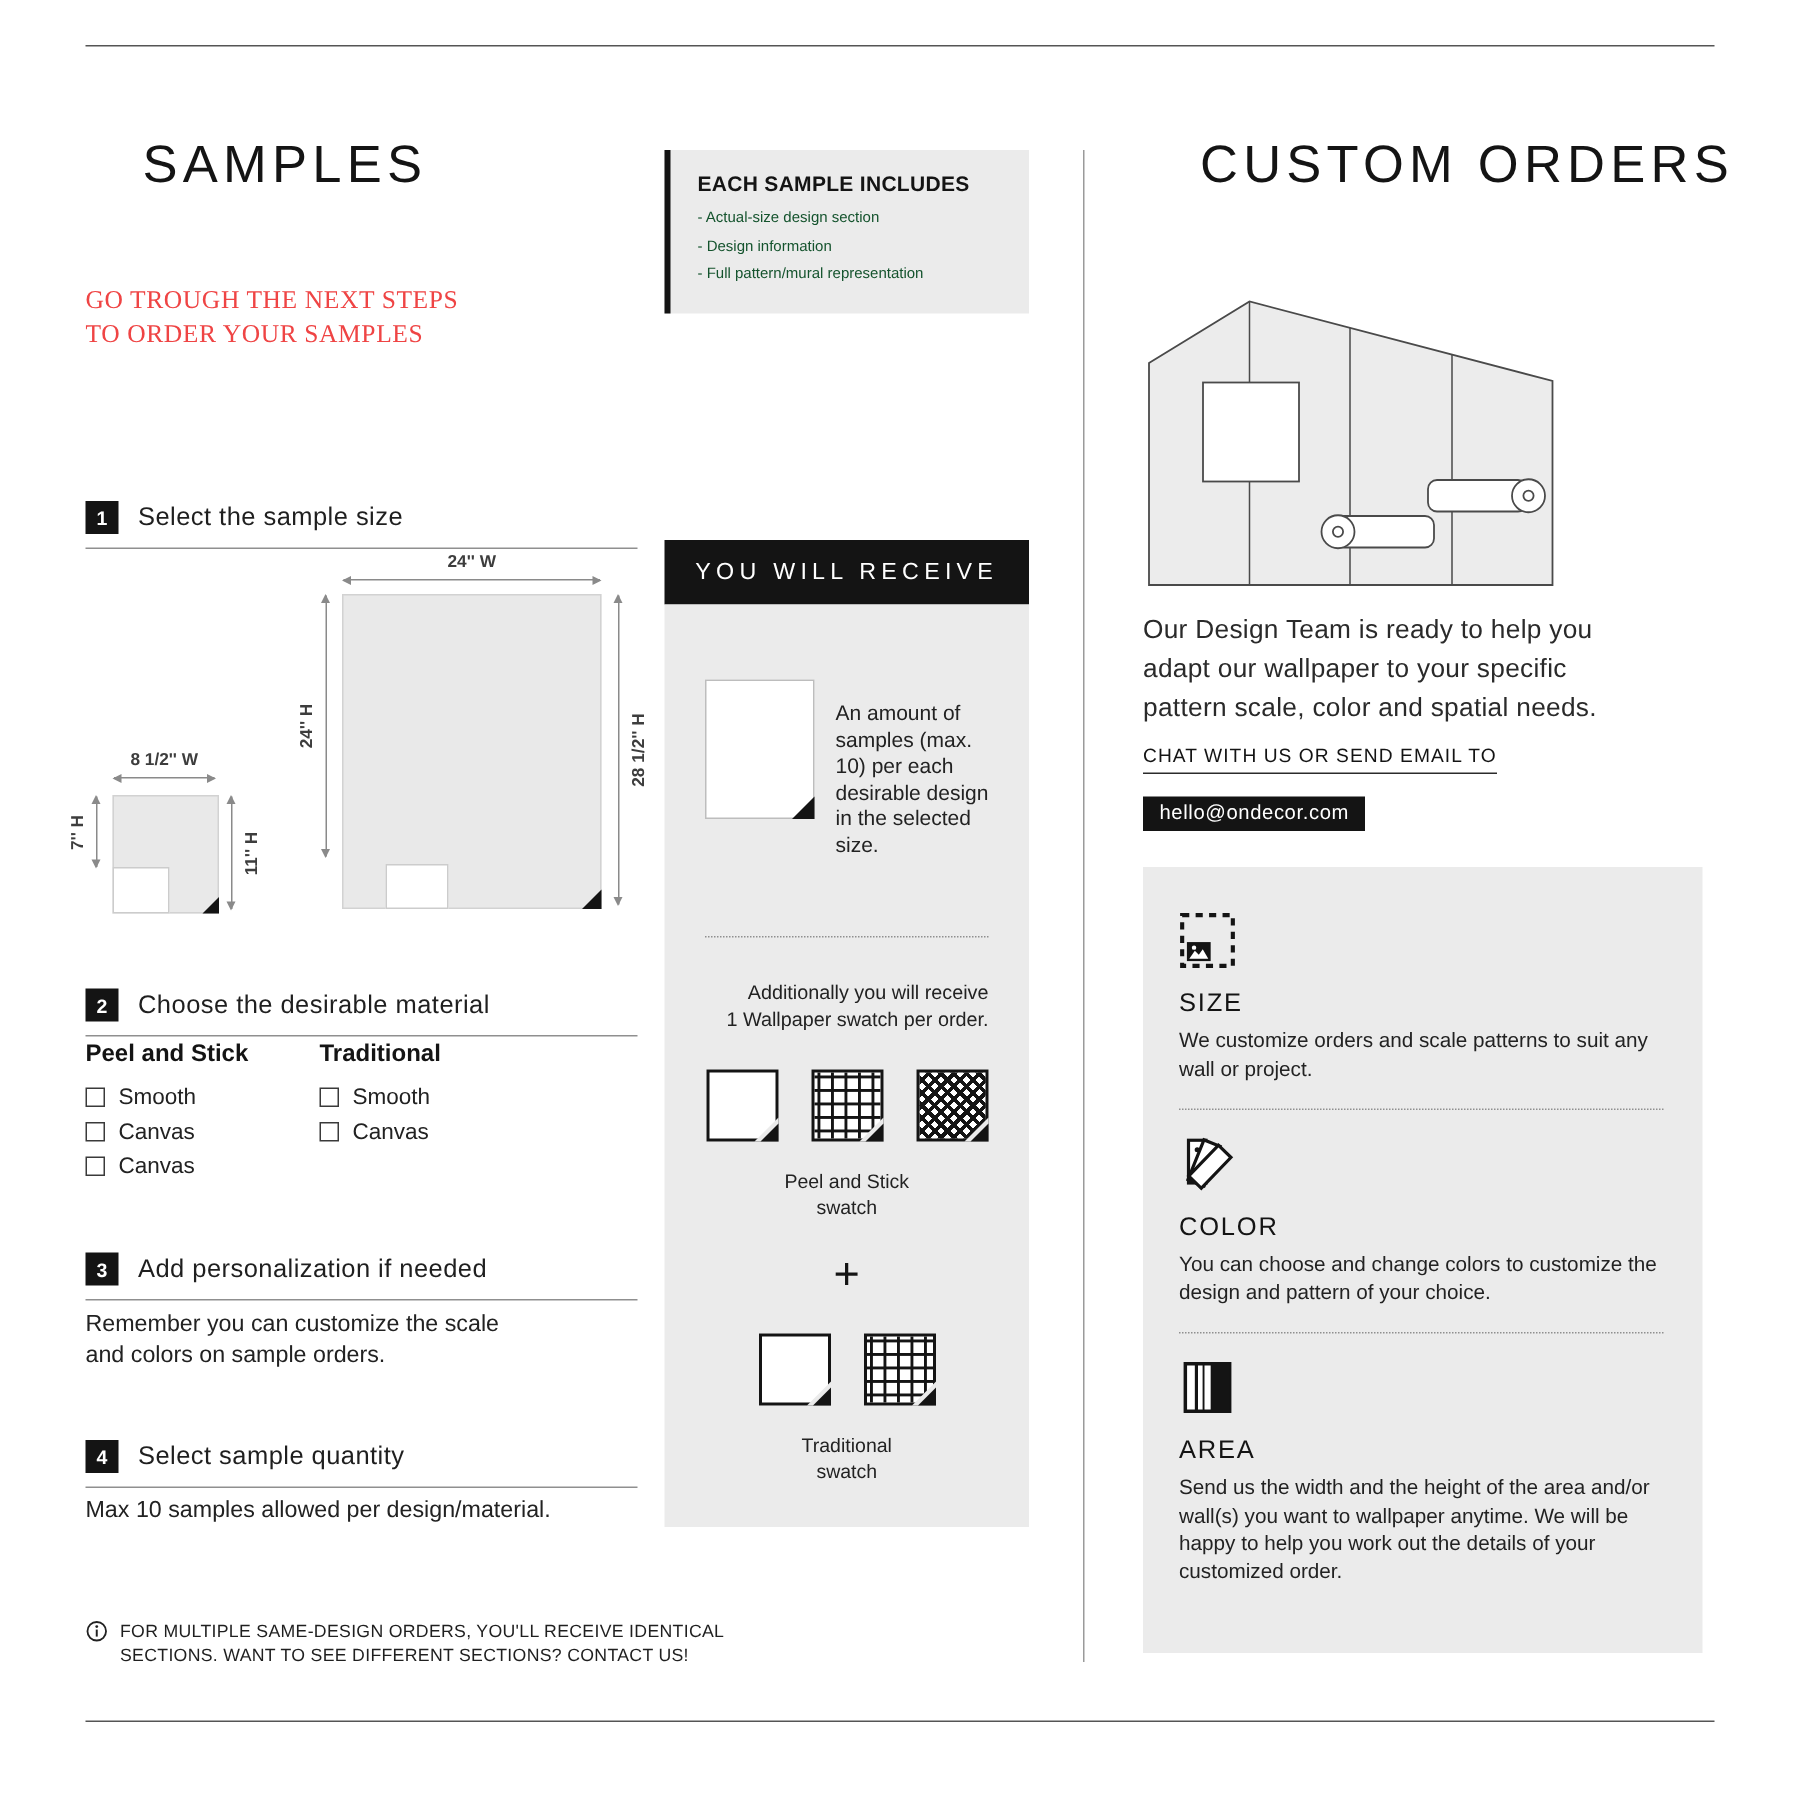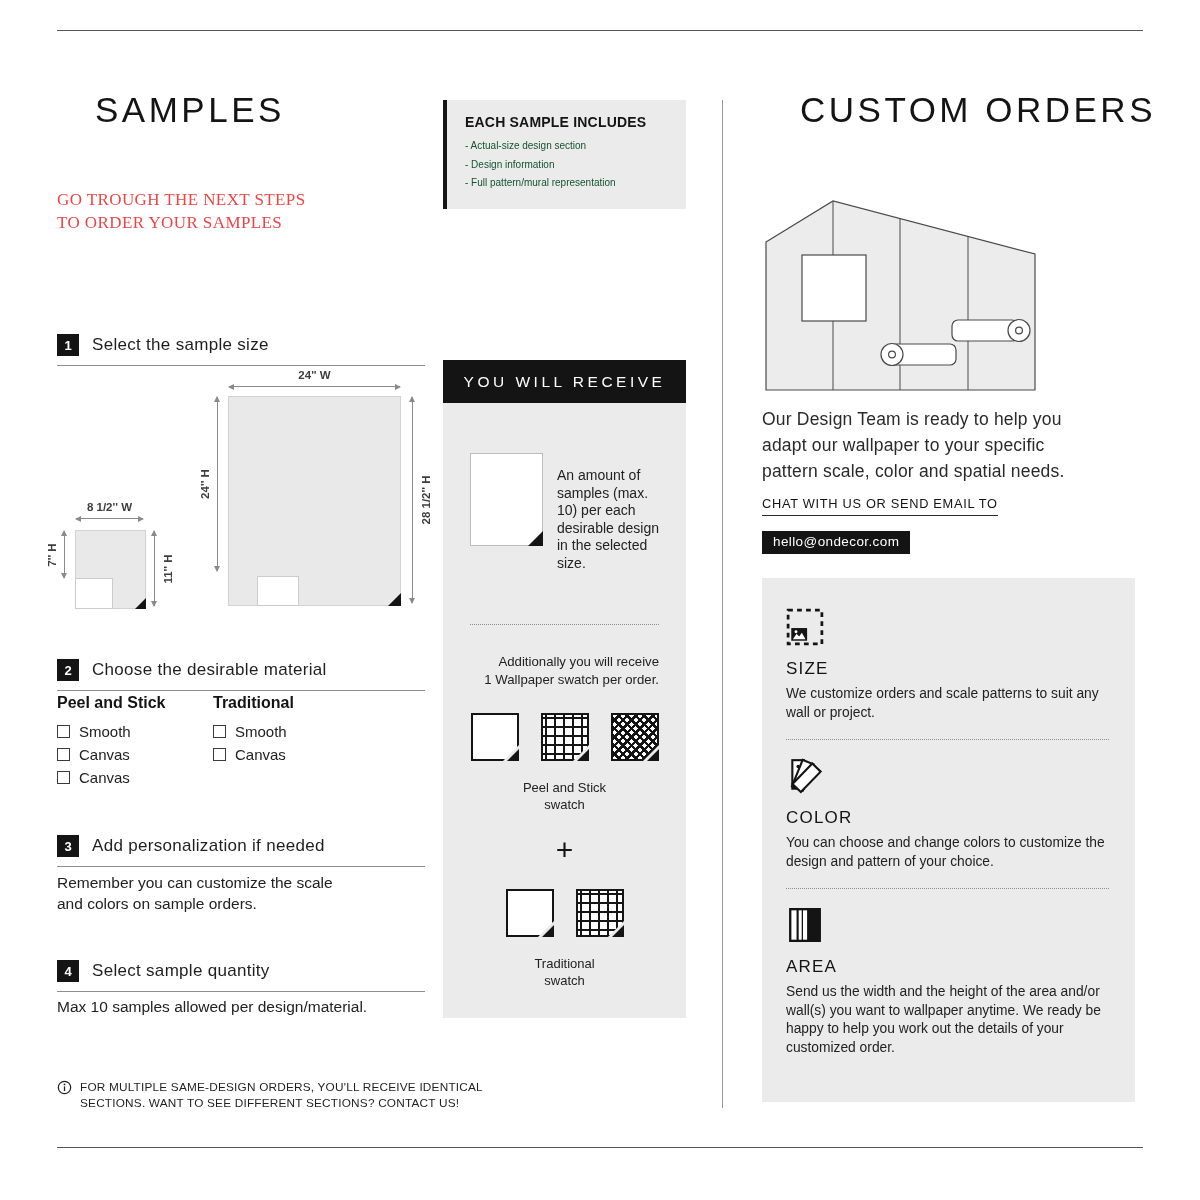"Send us the width and" div.feature-text { text: ready -> will }
